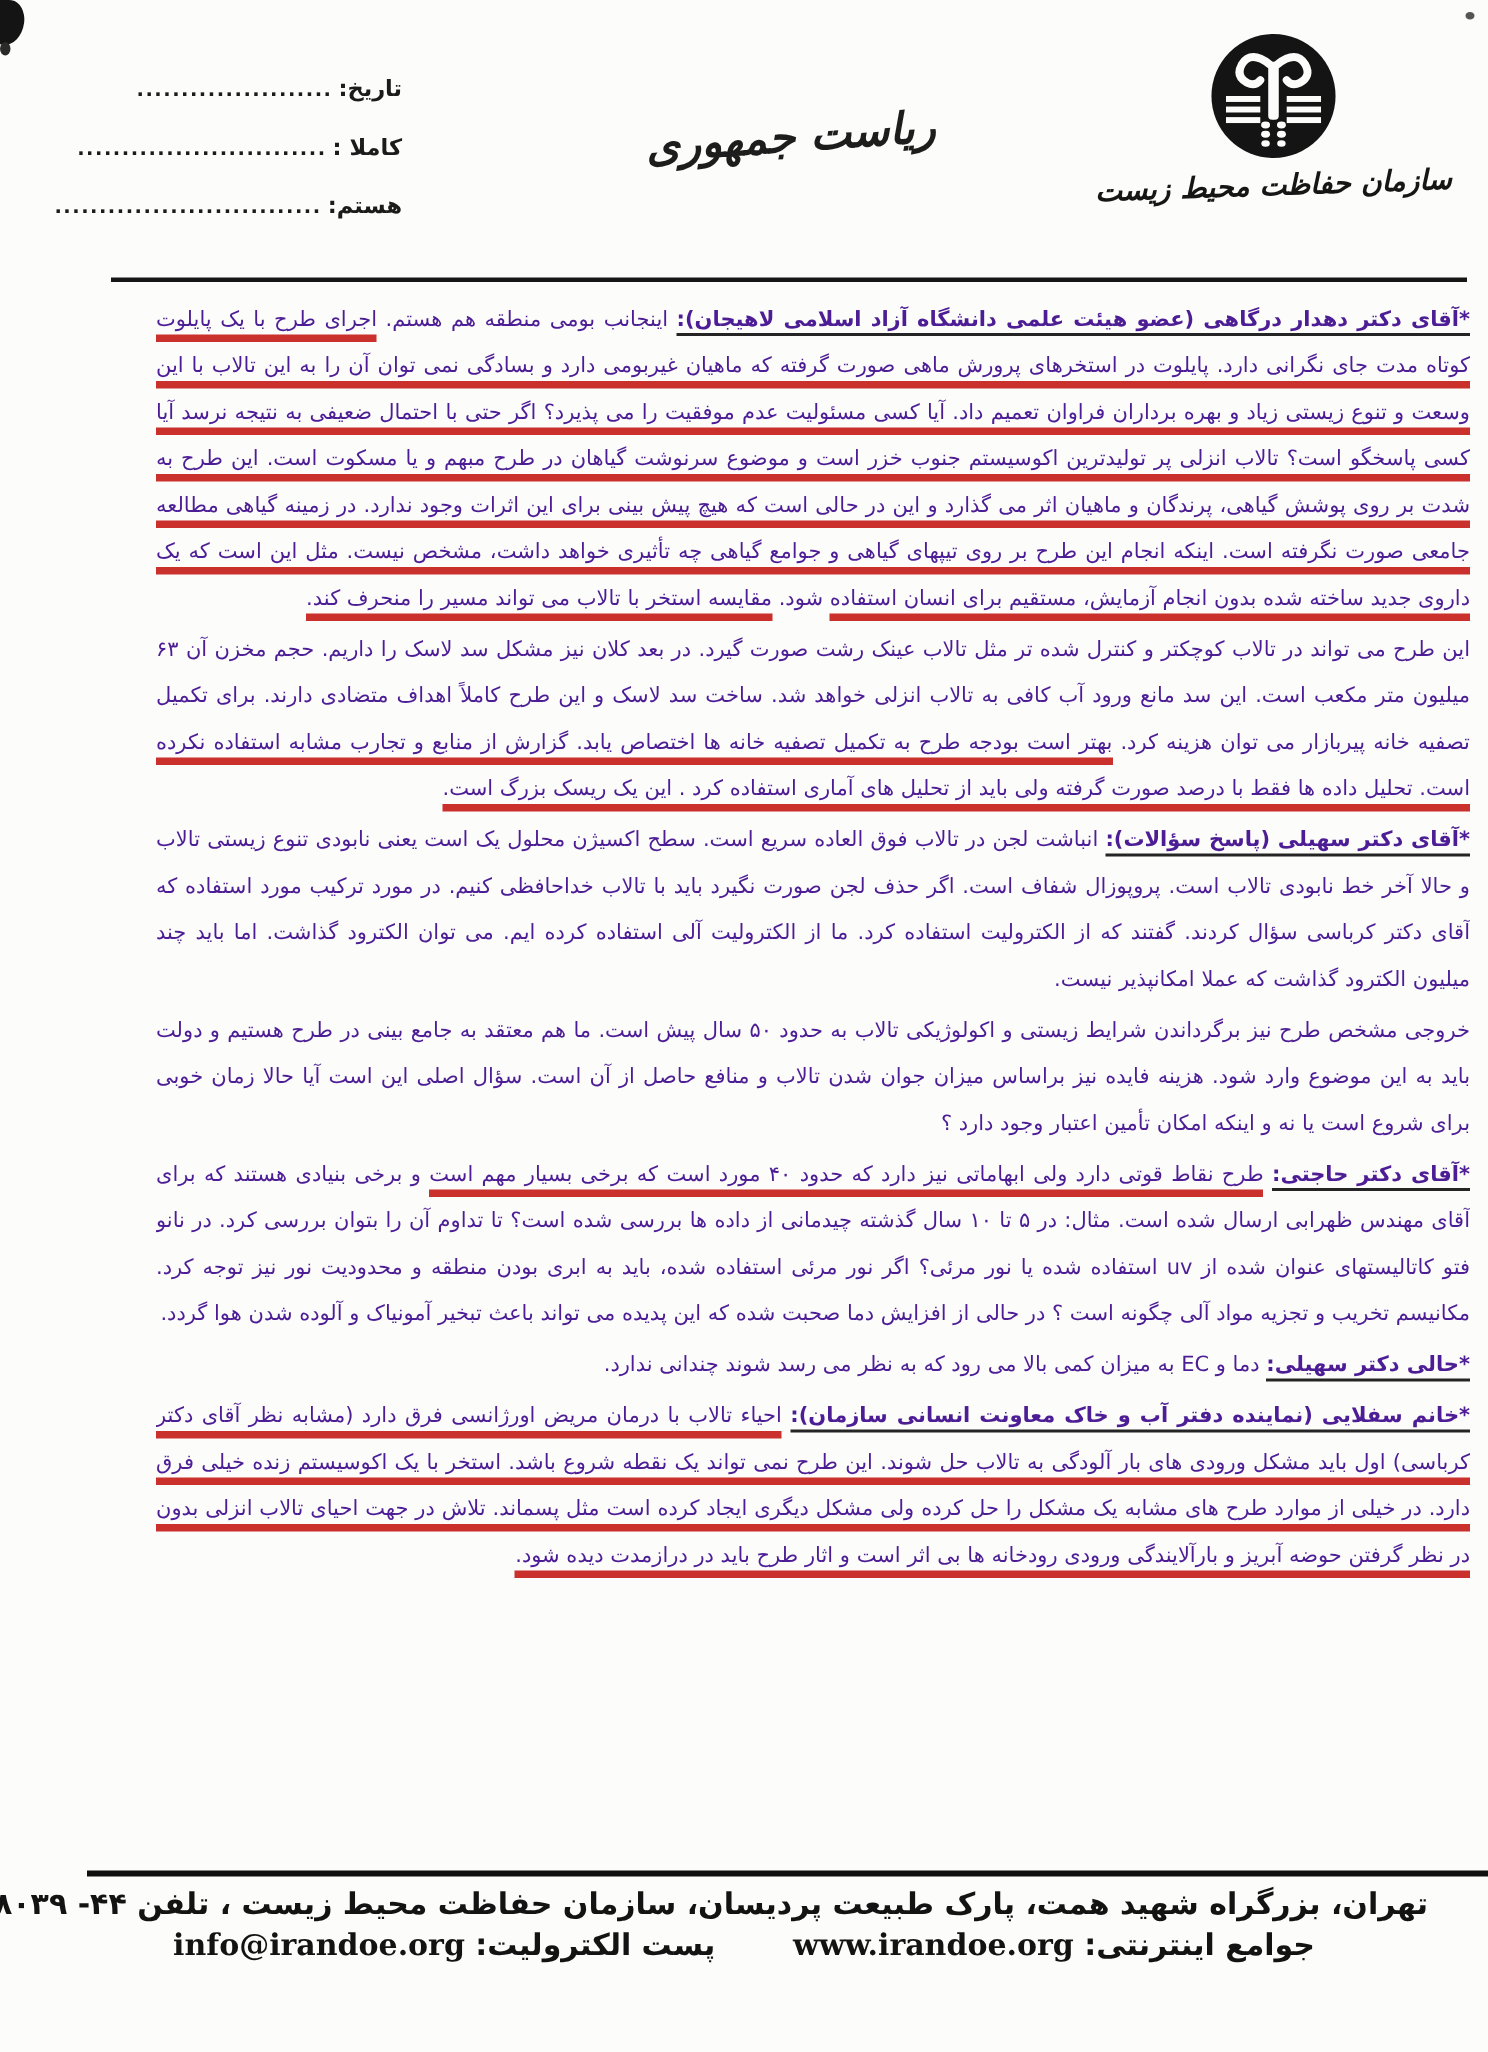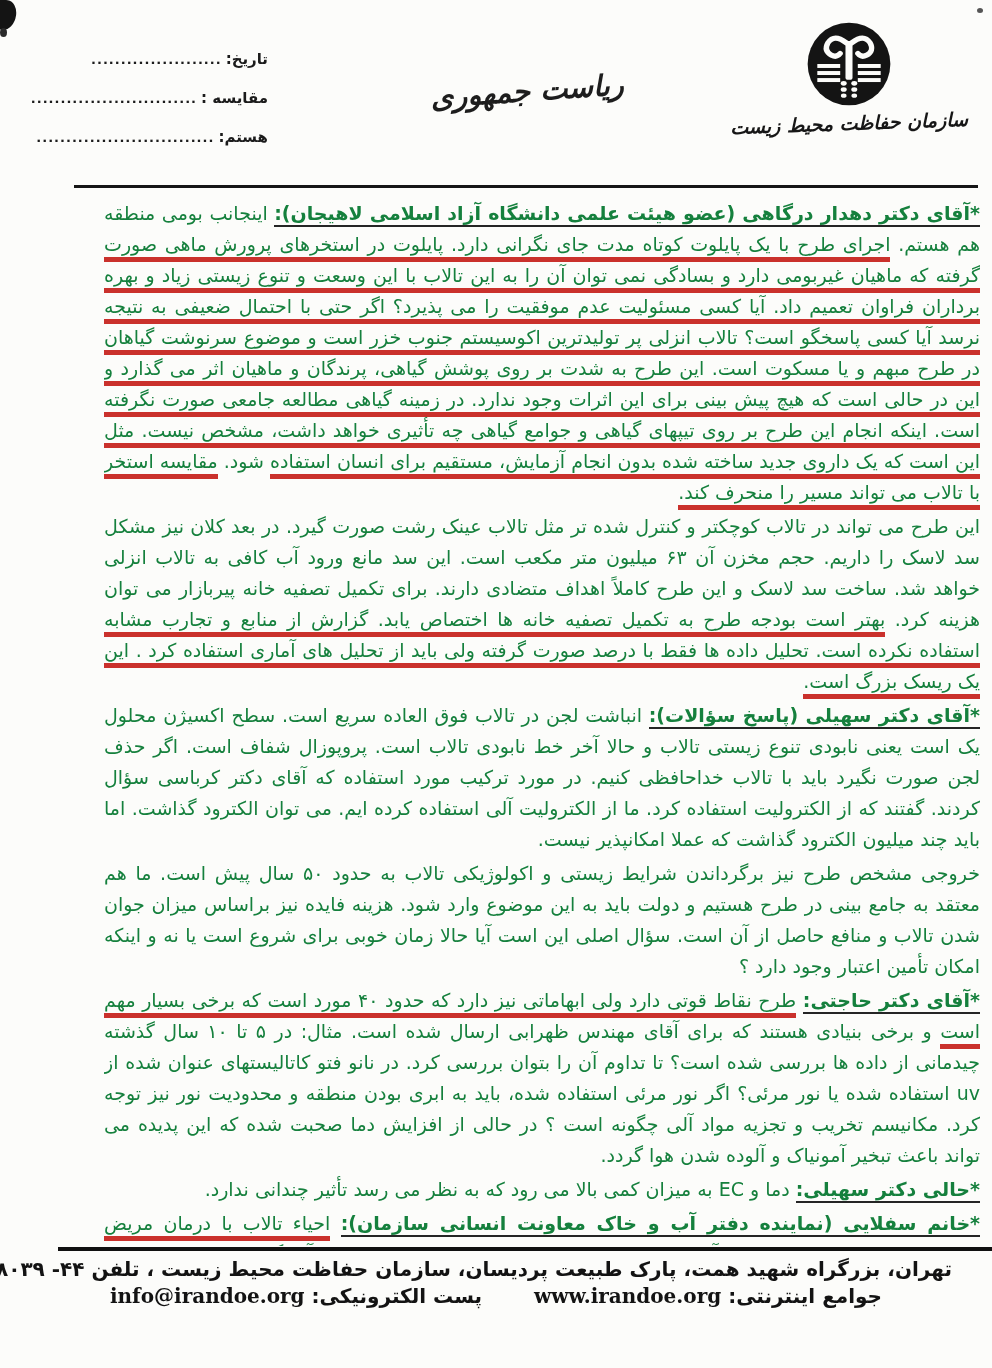"مقایسه :" span.f-label { text: مقایسه -> کاملا }
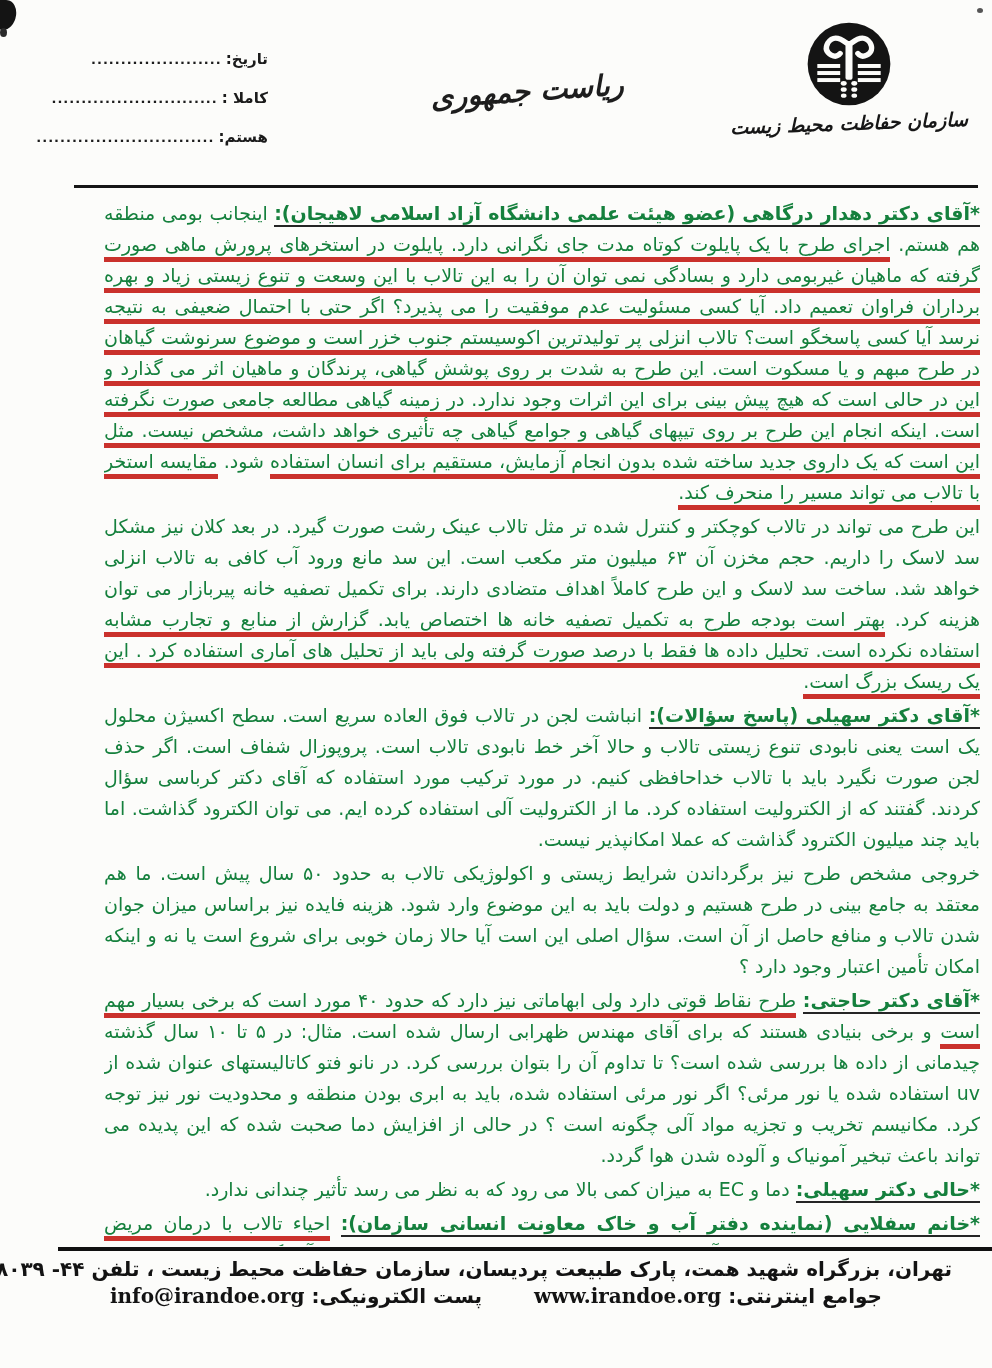"*آقای دکتر دهدار درگاهی (عضو" .letter-body { color: #15803d -> #4c1d95; font-size: 19px -> 14px }
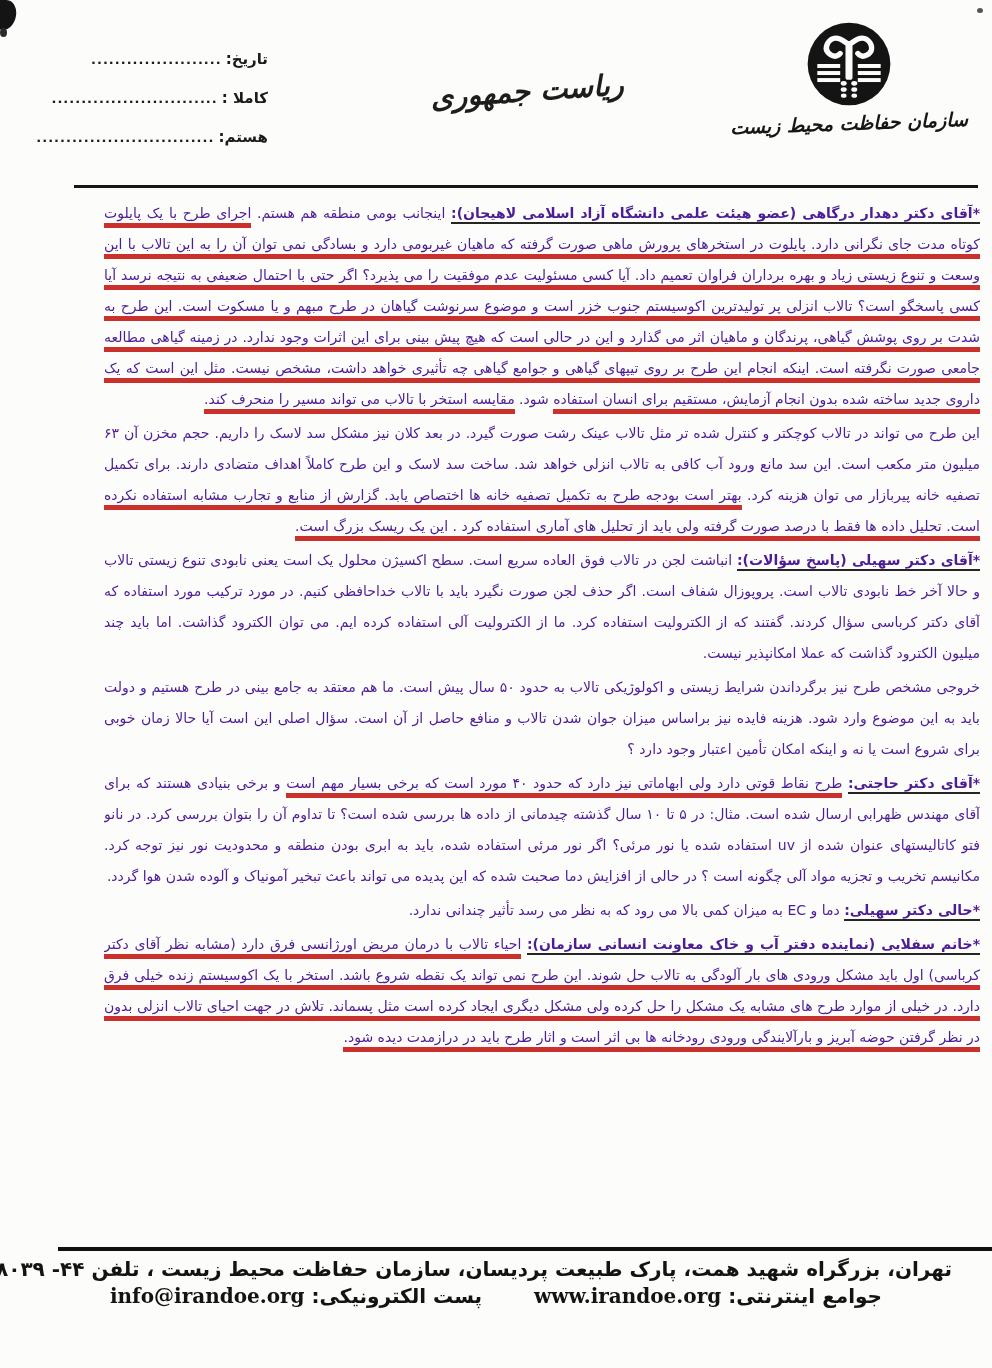"دما و EC به میزان" span.seg-plain { text: تأثیر -> شوند }
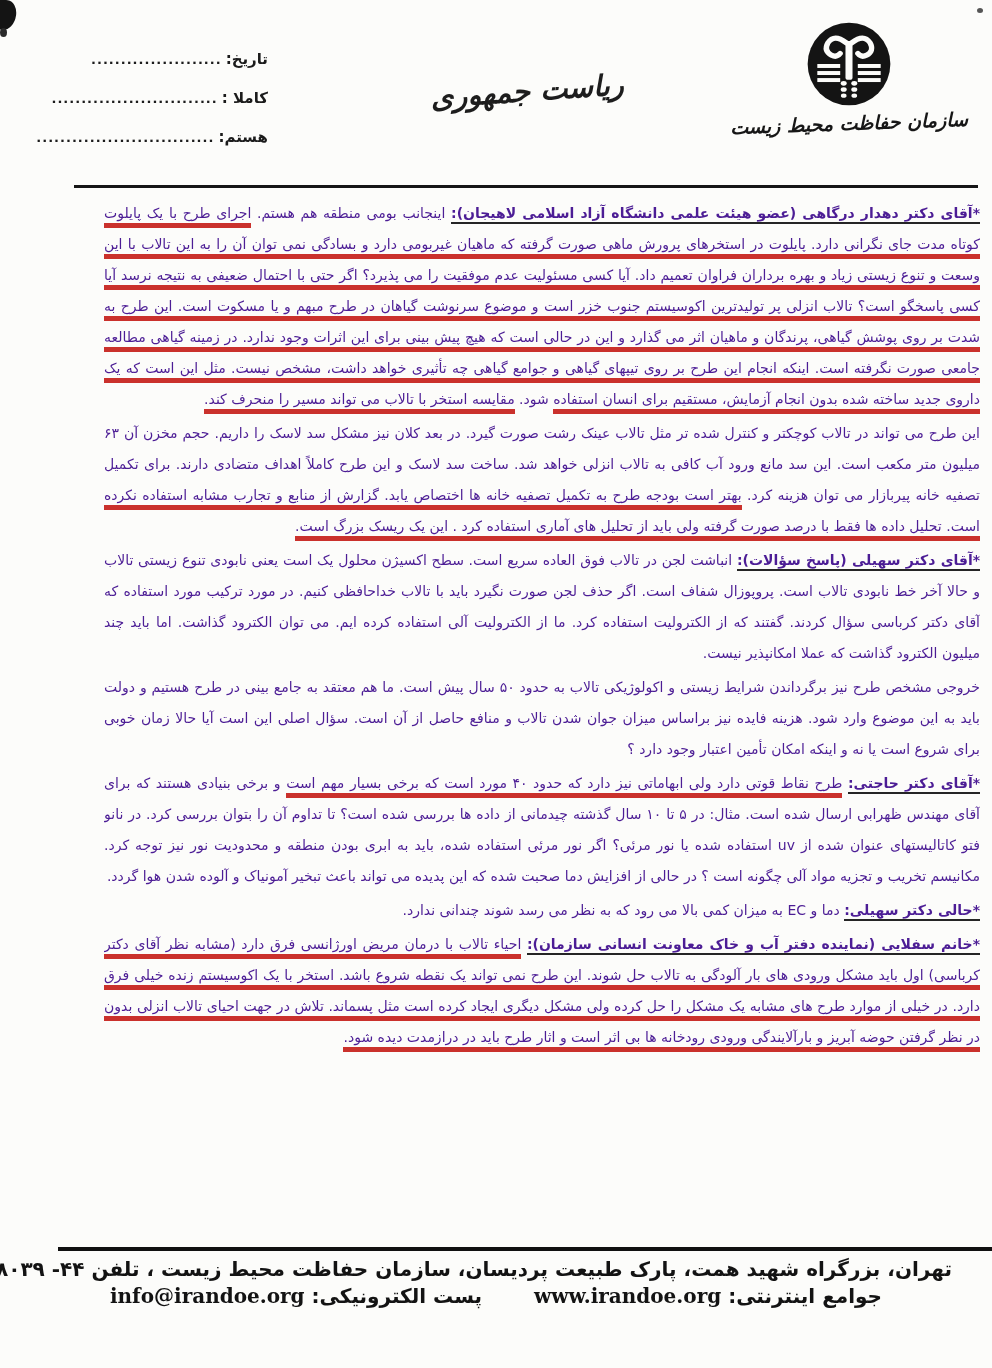"پست الکترونیکی:" span { text: الکترونیکی -> الکترولیت }
